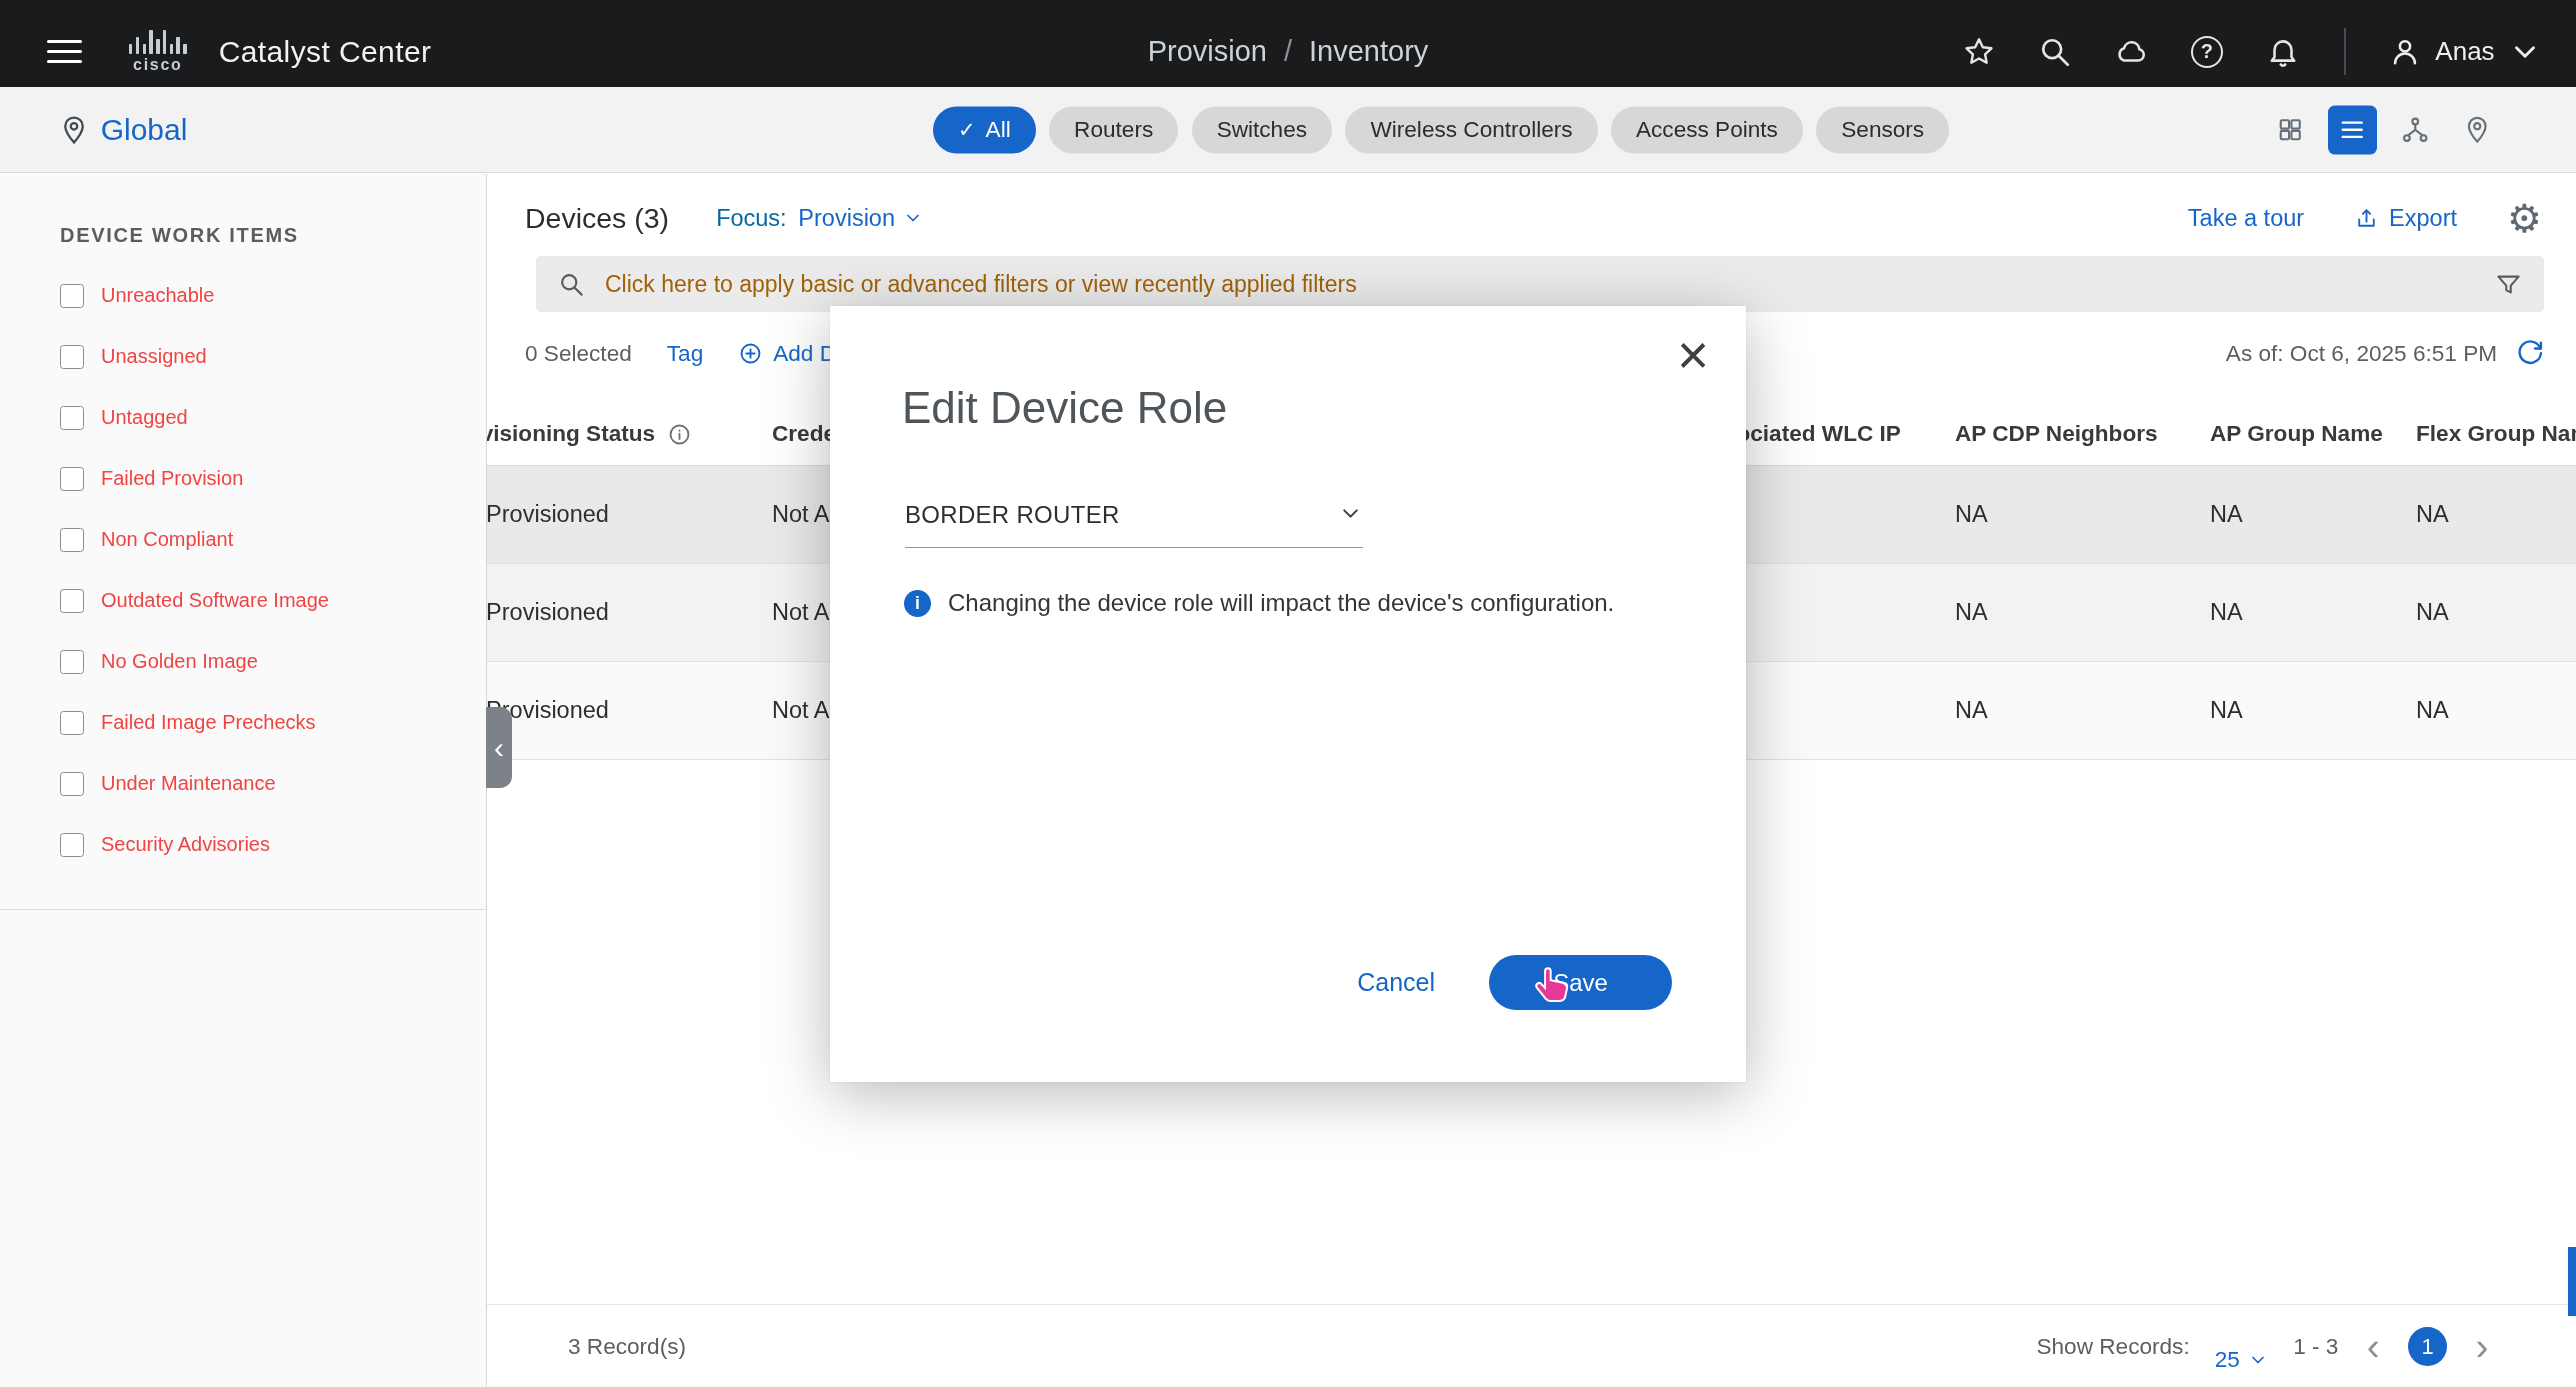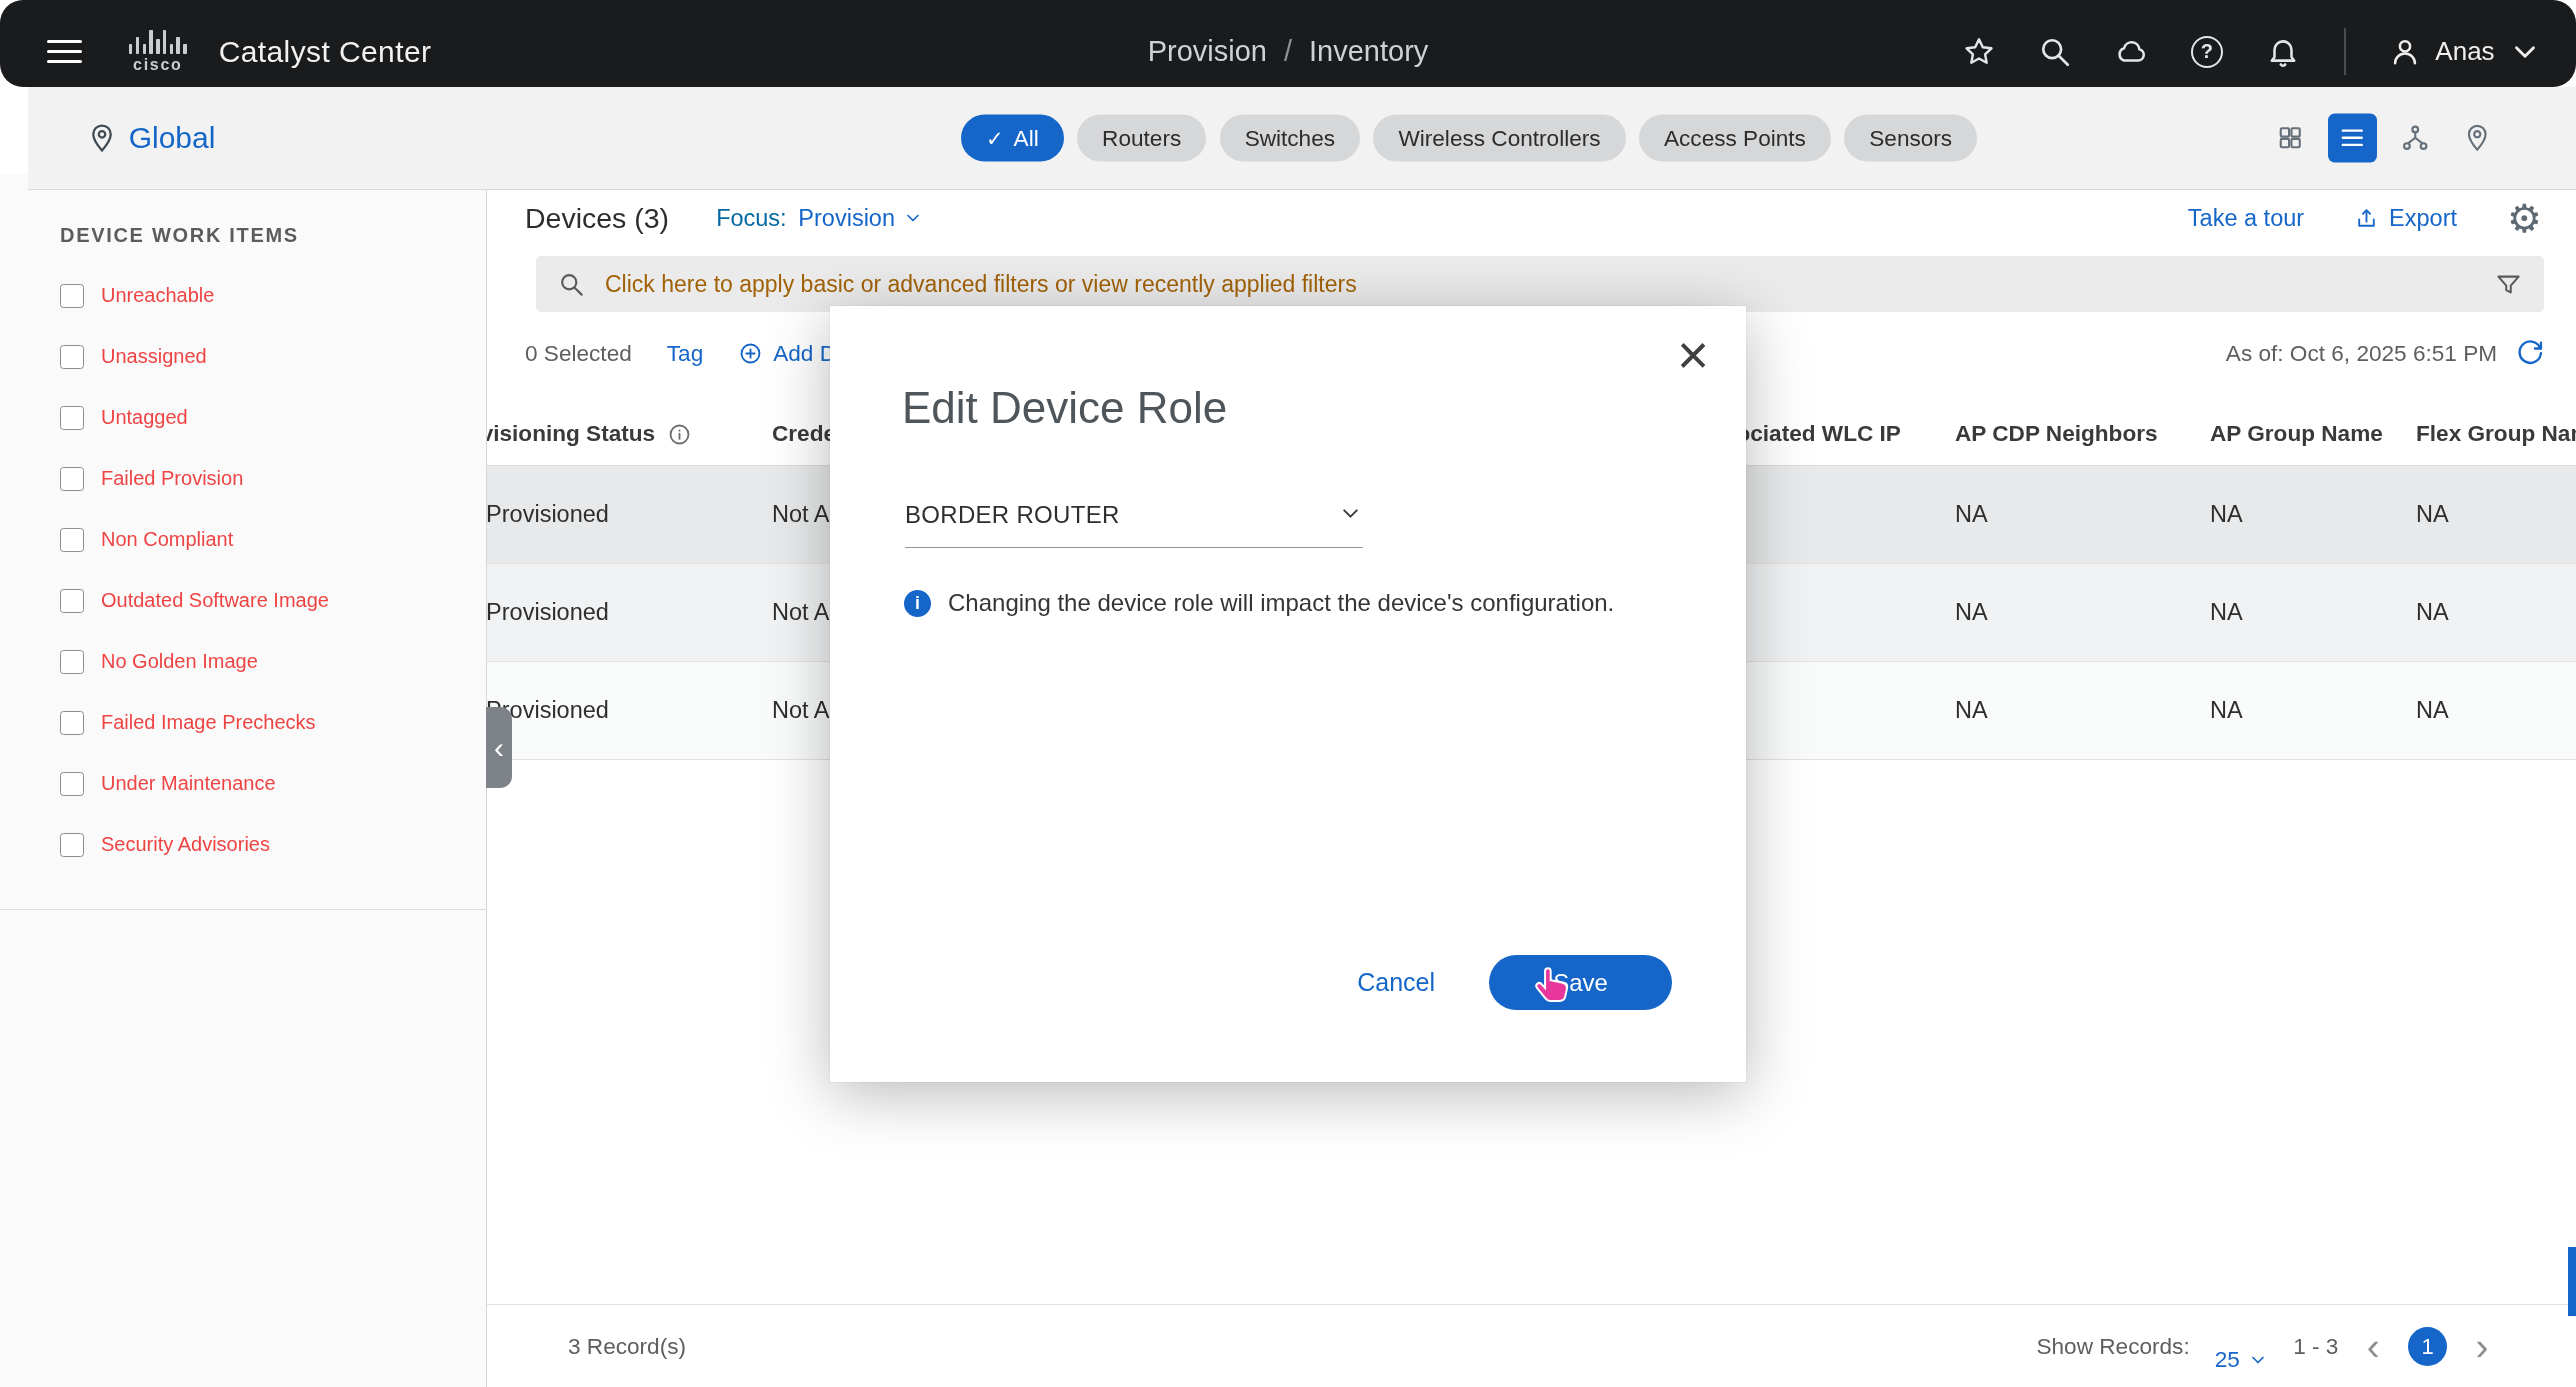"cisco" .topbar { border-radius: 23px -> none }
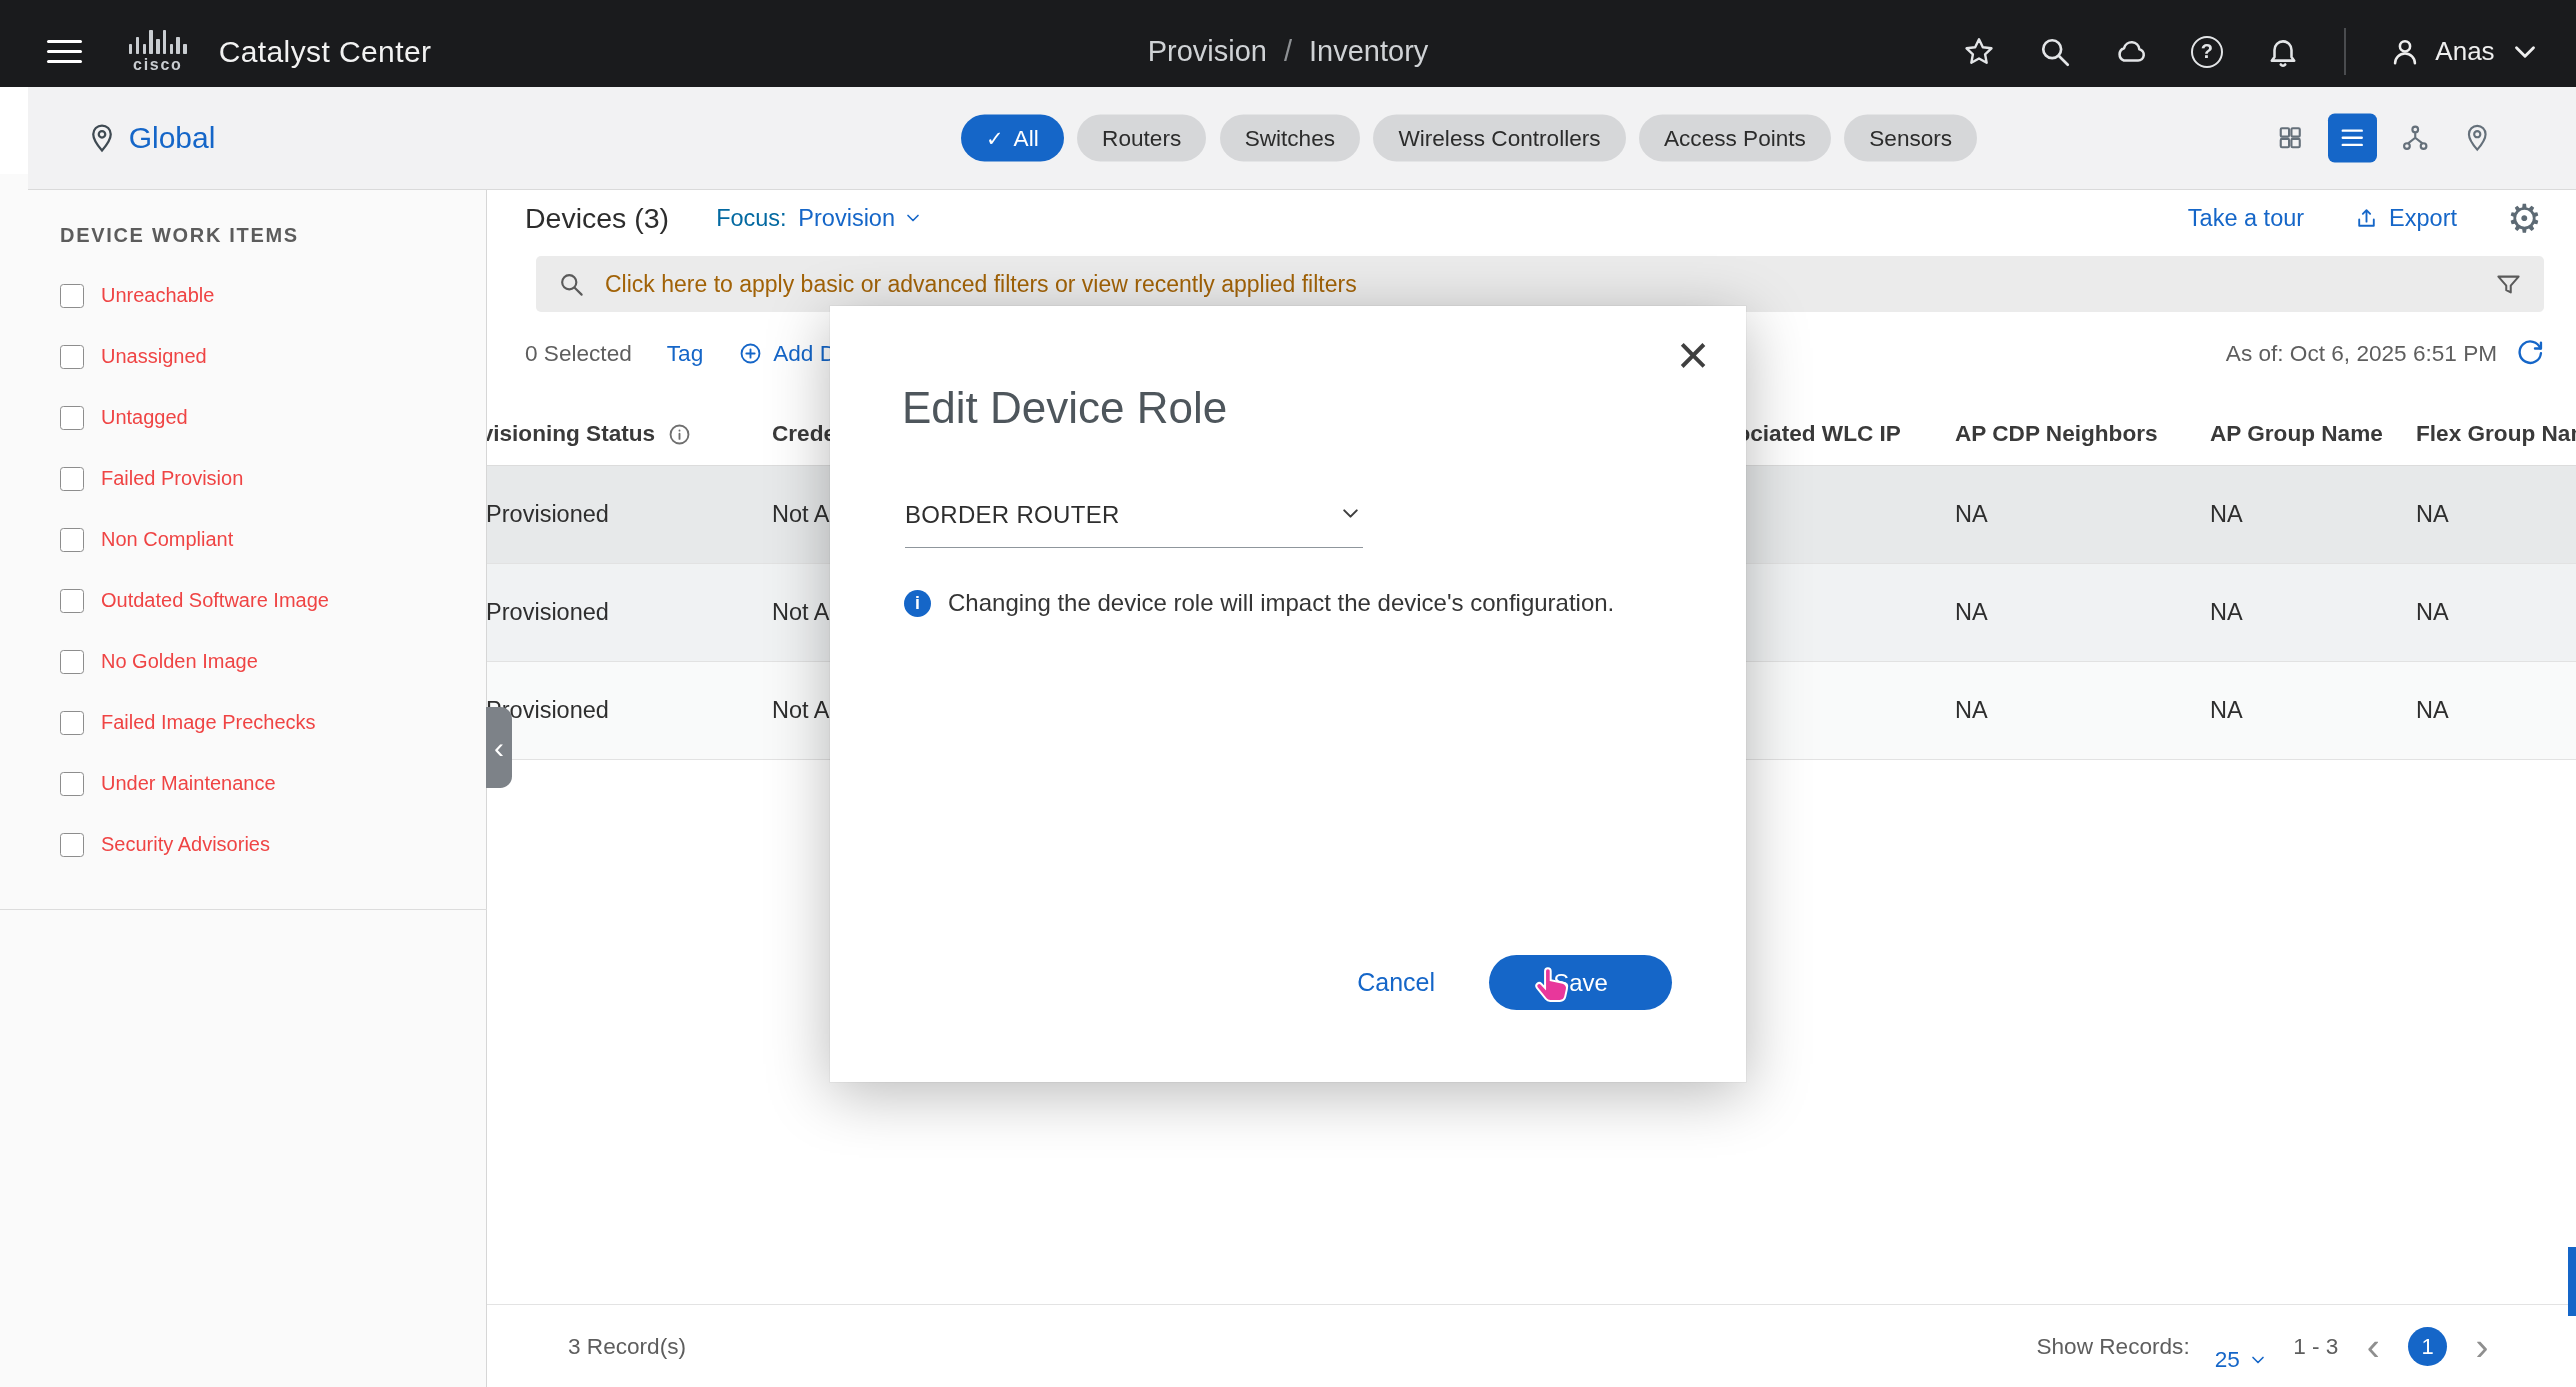"Global" .subbar { height: 103px -> 86px; margin-left: 28px -> none }
